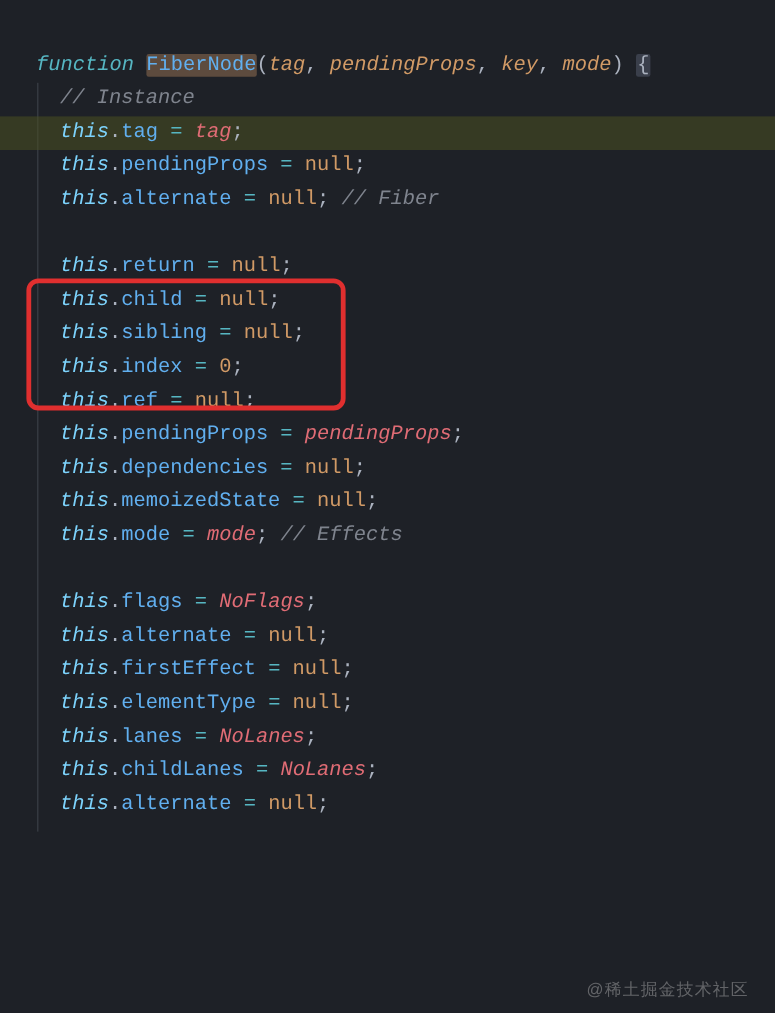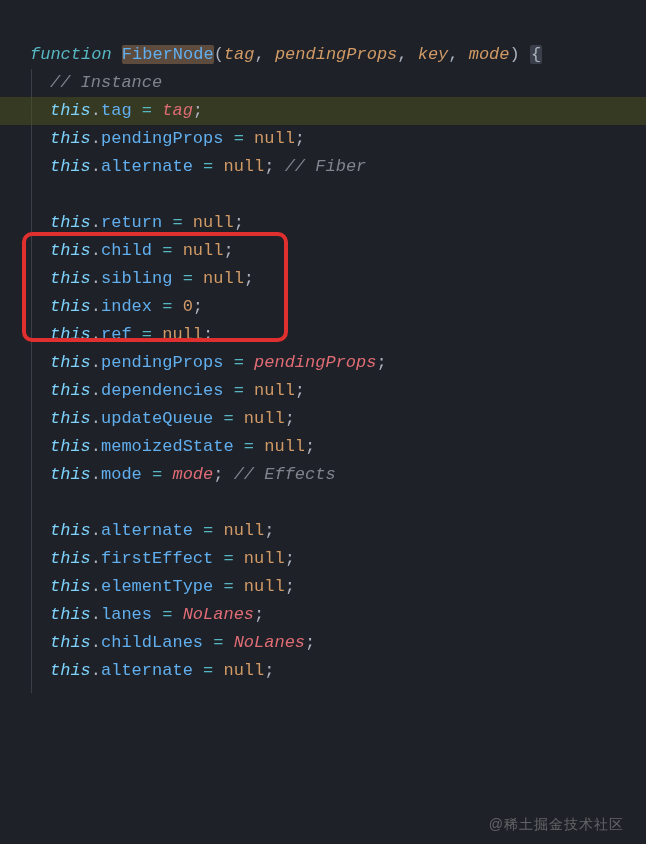"this.updateQueue = null;" div.line { html: <div><span>this</span><span>.</span><span>updateQueue</span> <span>=</span> <span>null</span><span>;</span></div> -> none }
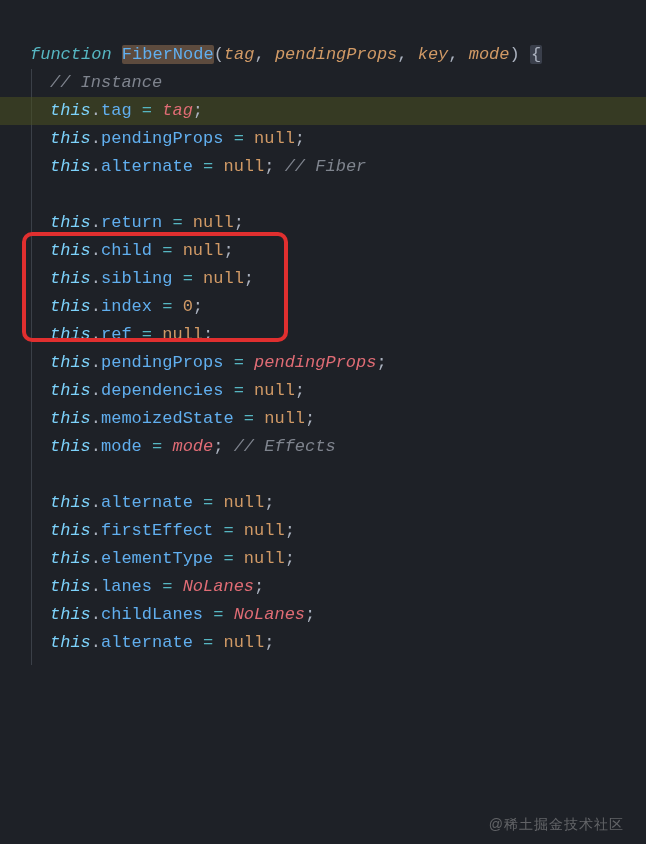"this.flags = NoFlags;" div.line { html: none -> <div><span>this</span><span>.</span><span>flags</span> <span>=</span> <span>NoFlags</span><span>;</span></div> }
